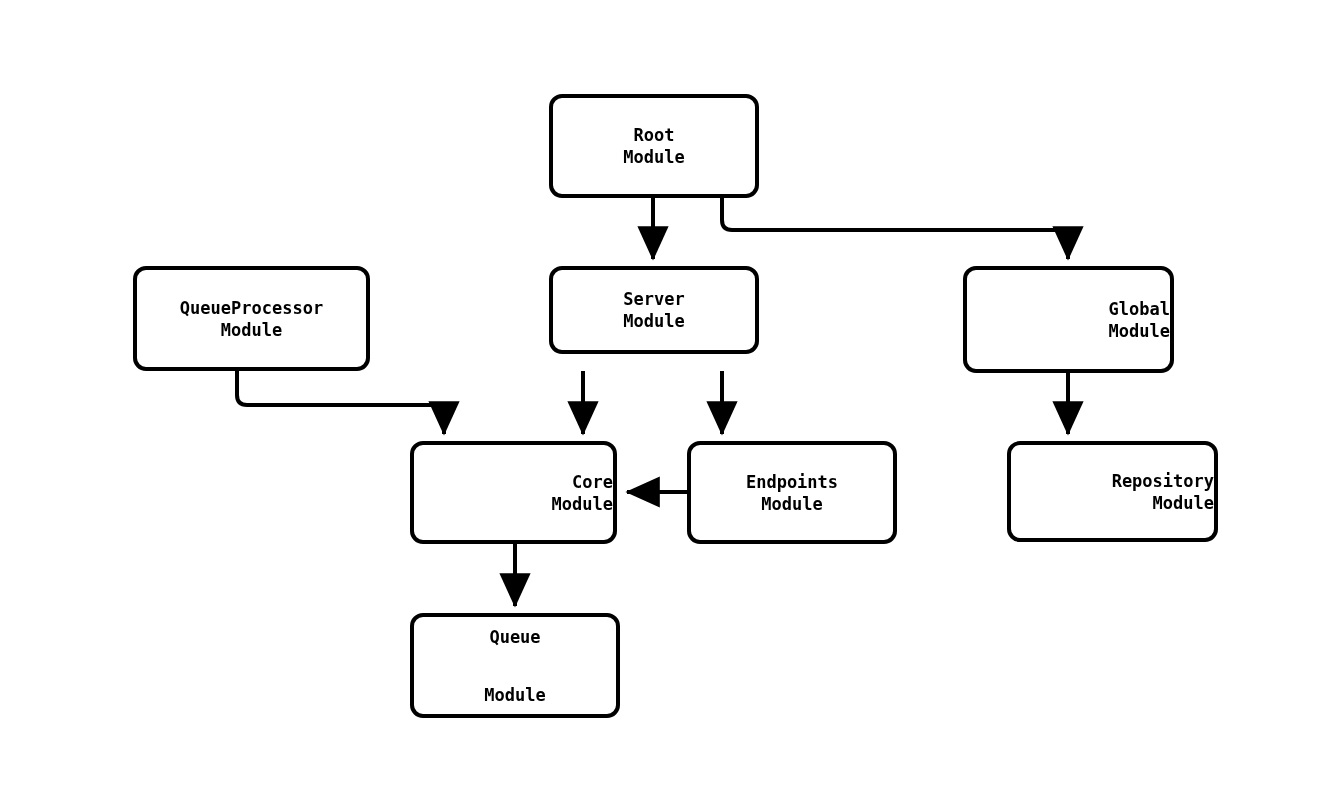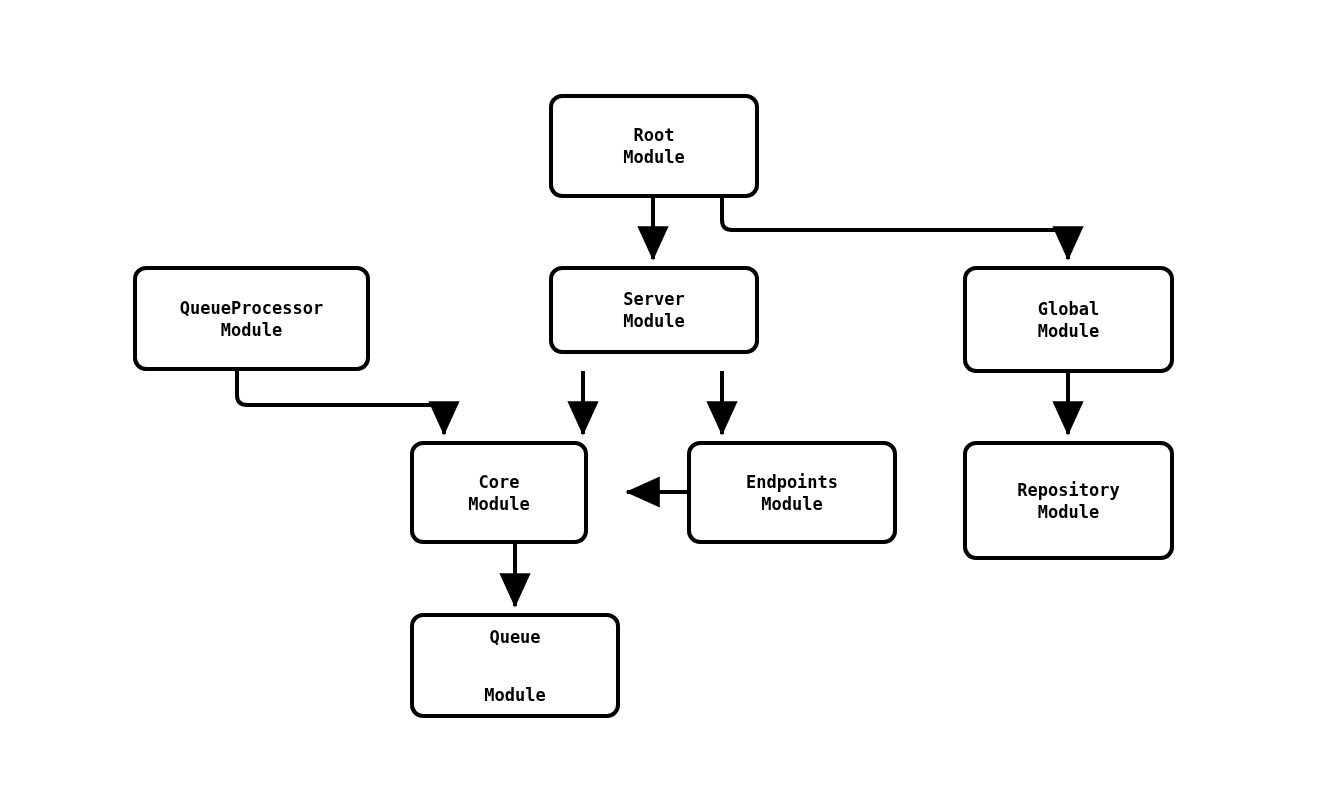"Global" div.node { align-items: none -> flex-end }
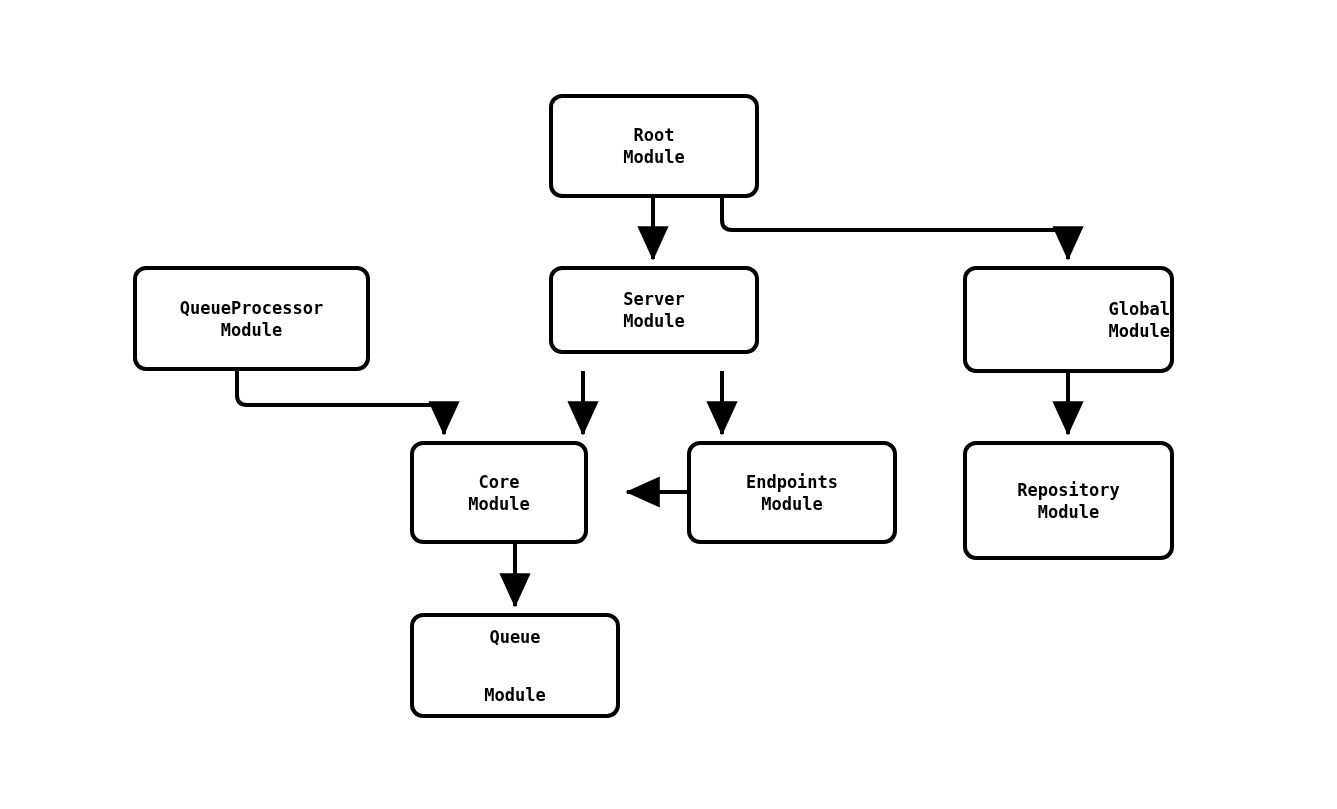"Core" div.node { align-items: none -> flex-end; width: 178px -> 207px }
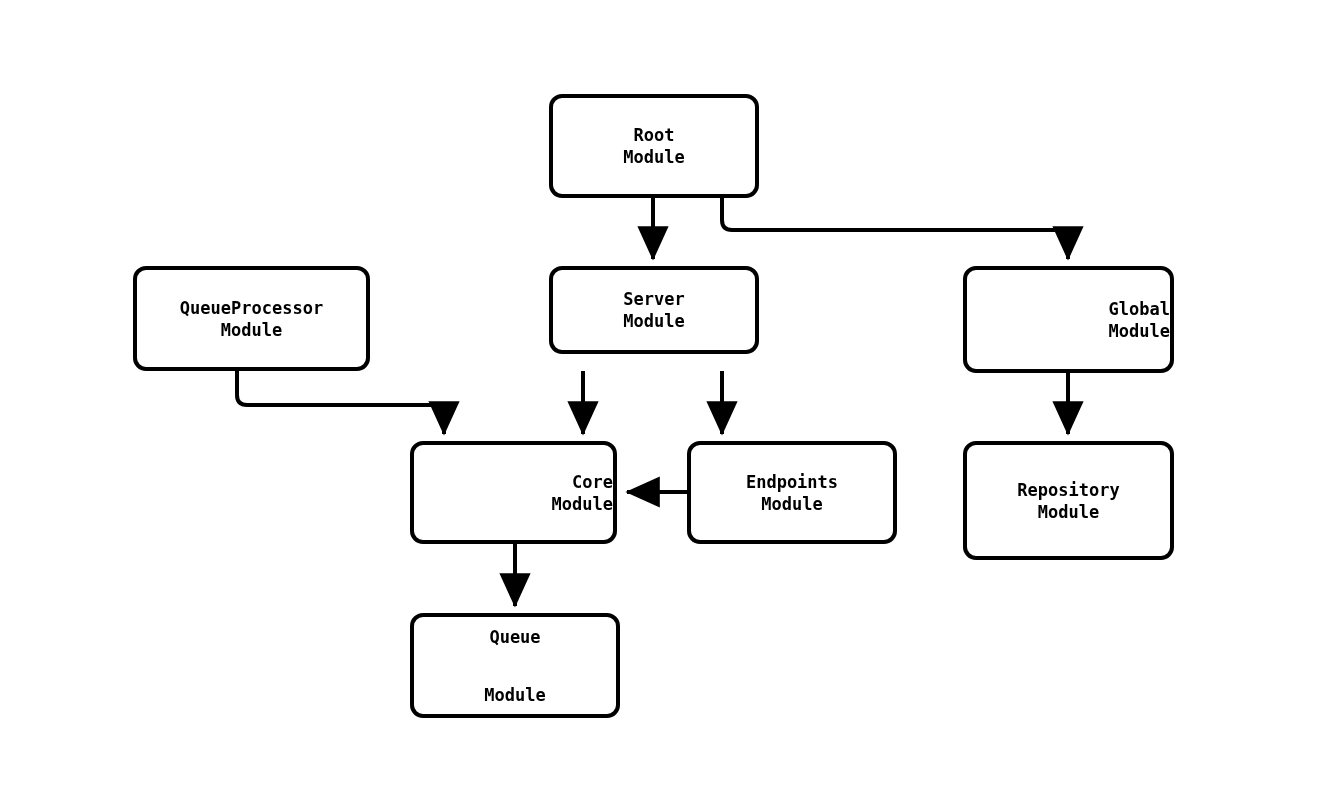"Repository" div.node { align-items: none -> flex-end; height: 119px -> 101px; left: 963px -> 1007px }
